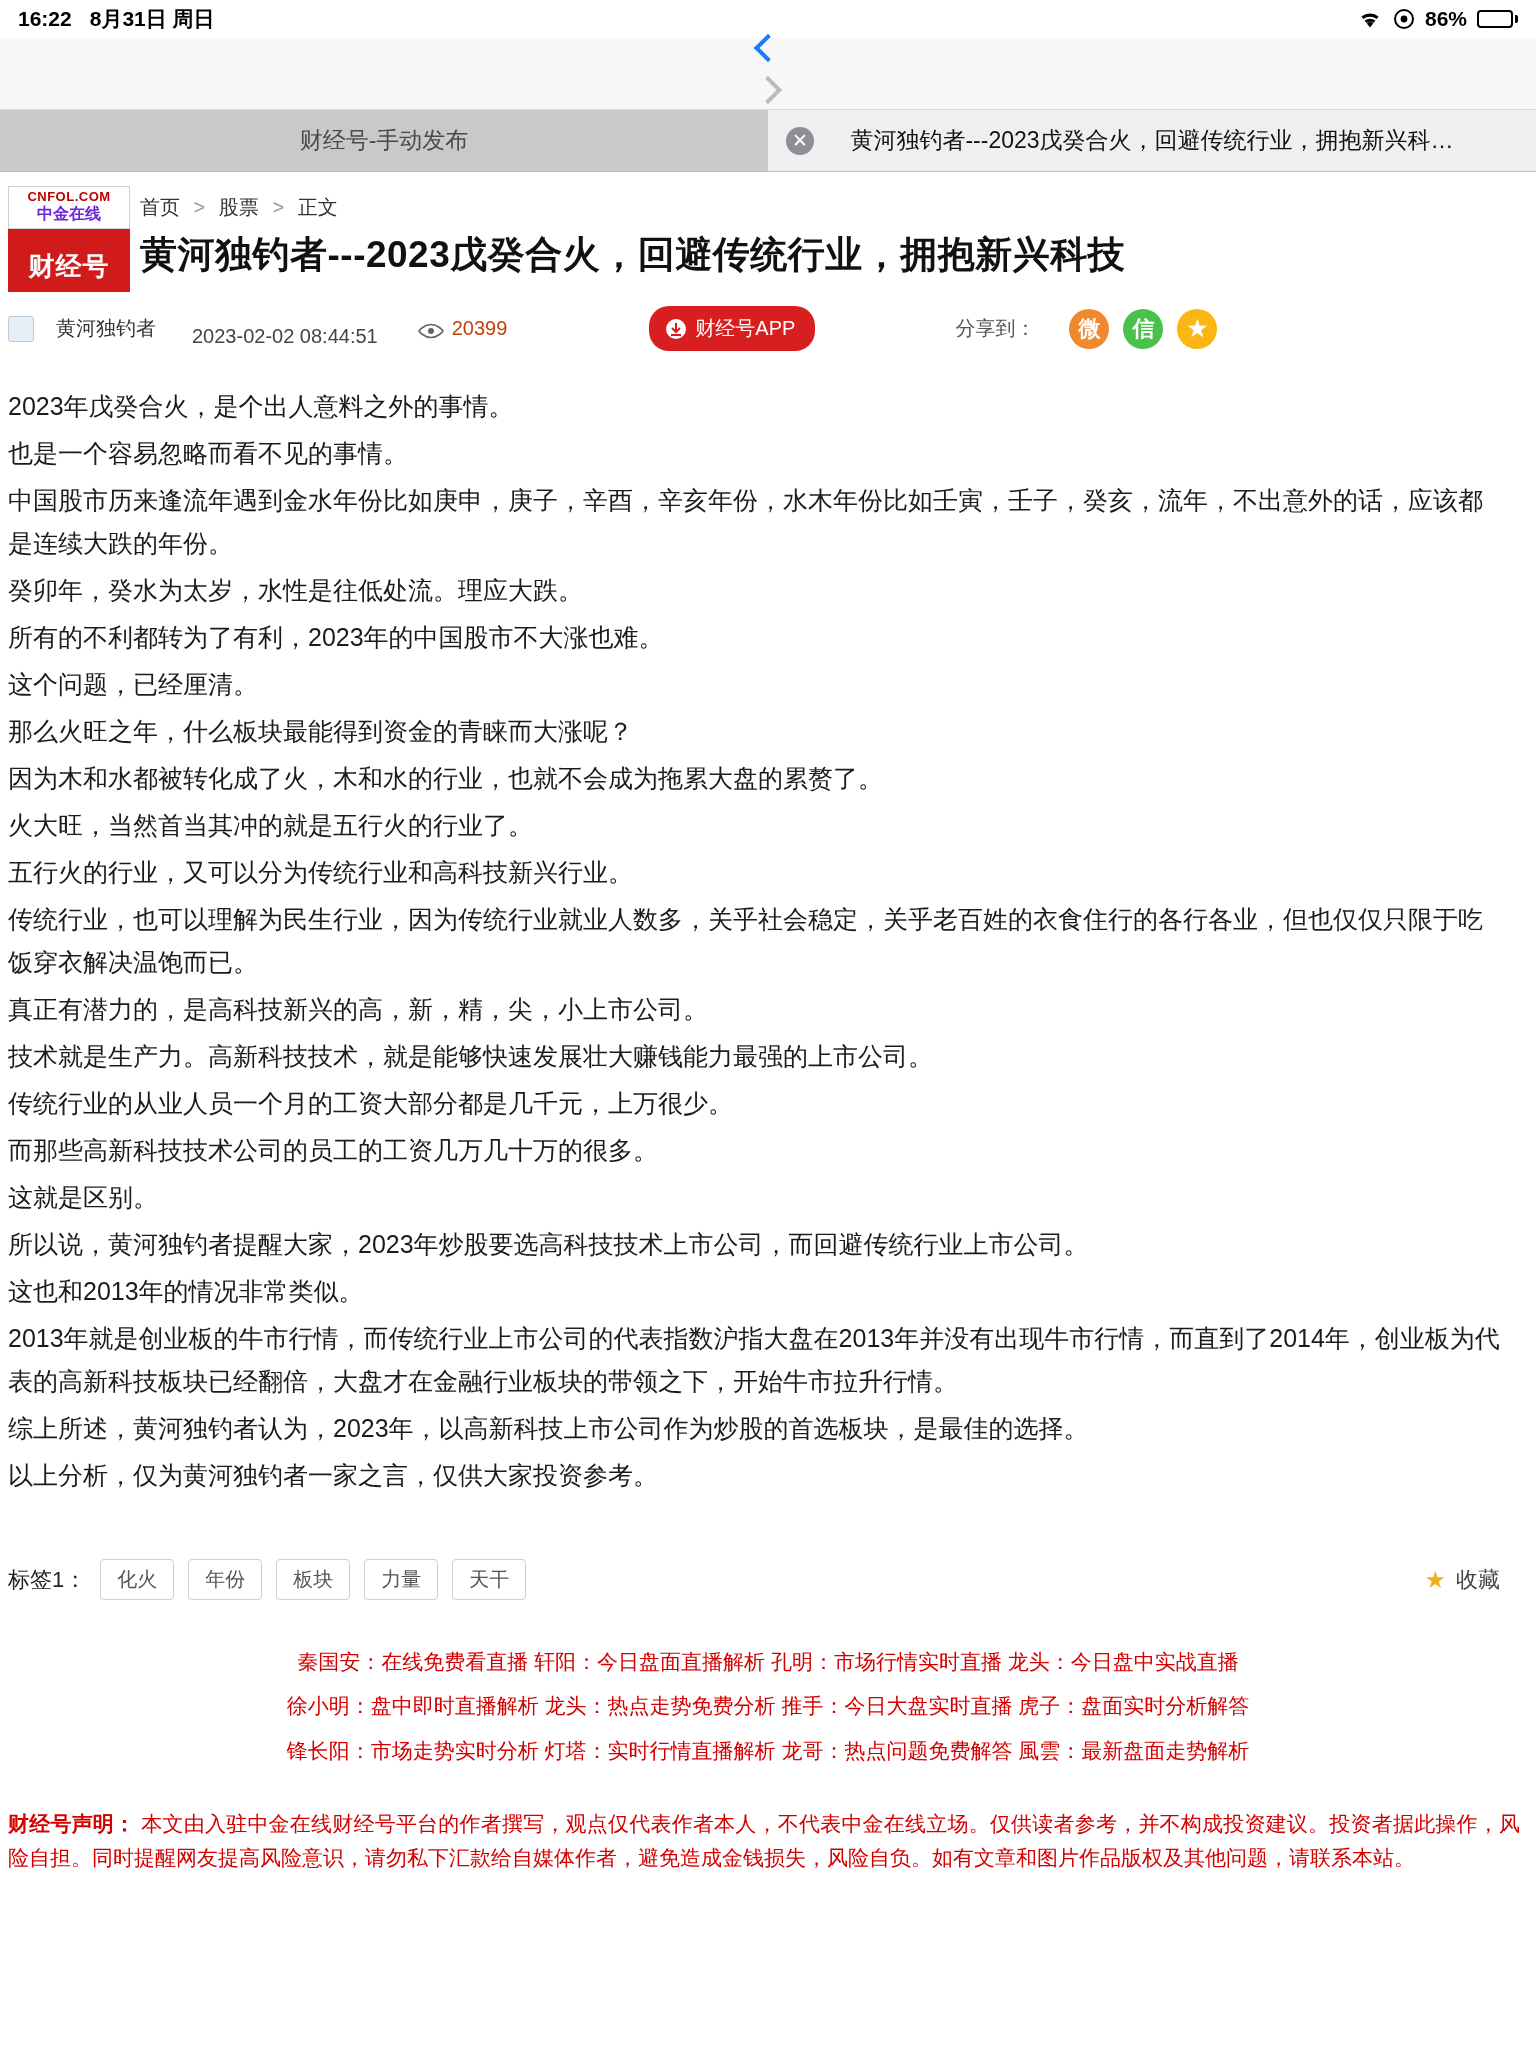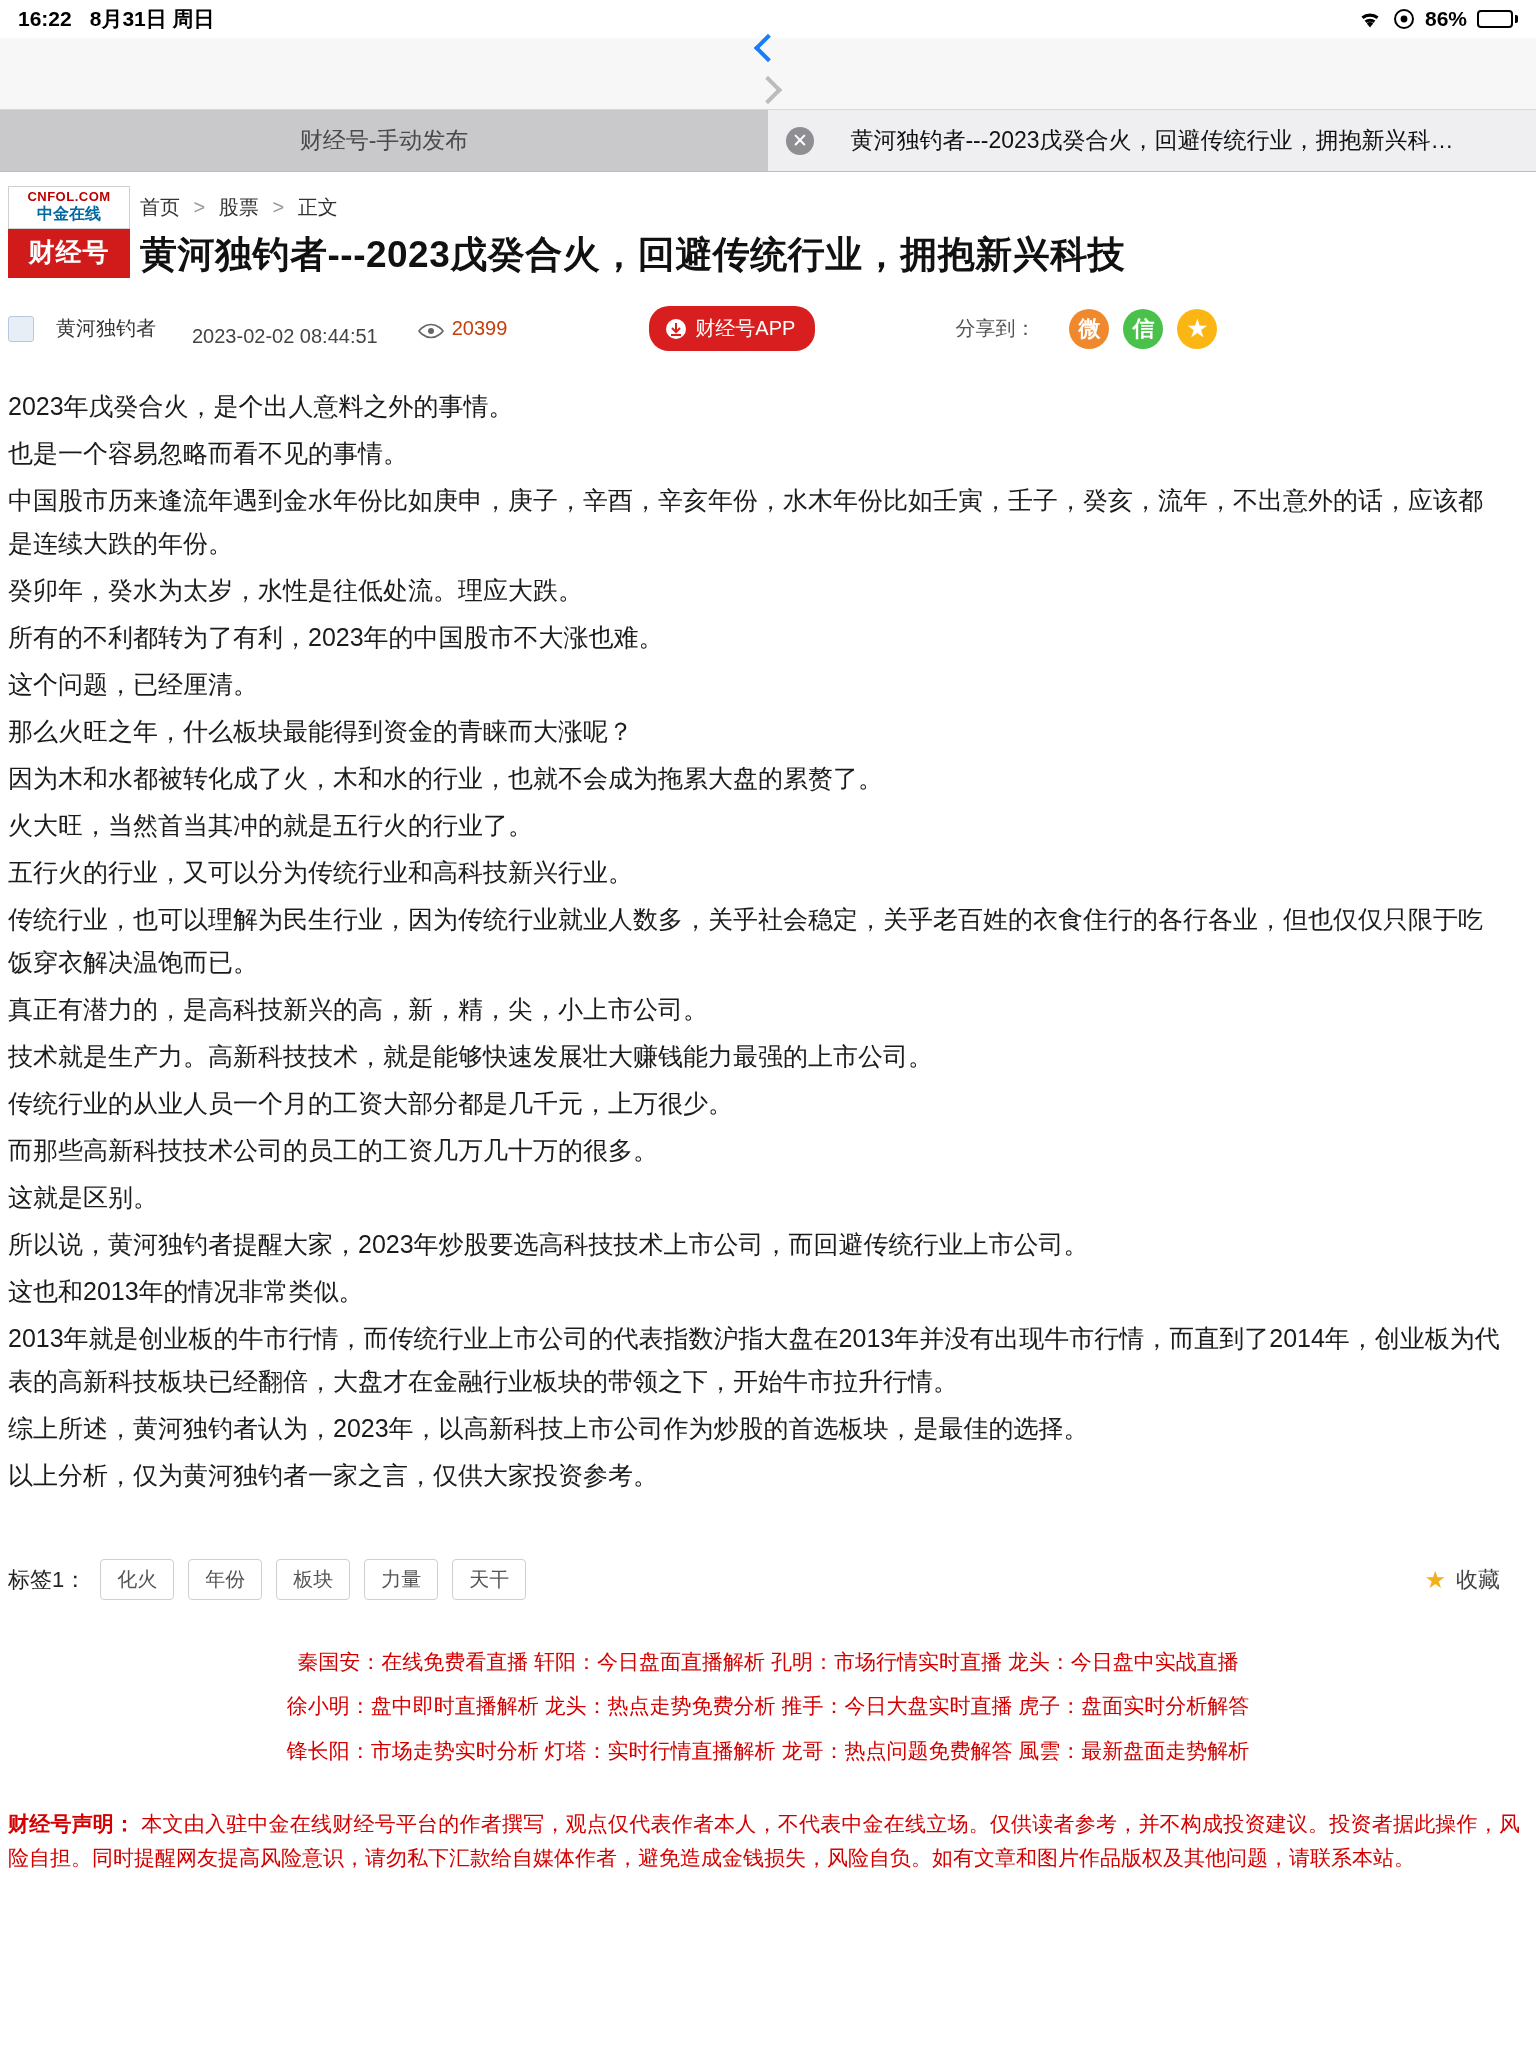"中金在线" .logo-top .cn { color: #0369a1 -> #6d28d9 }
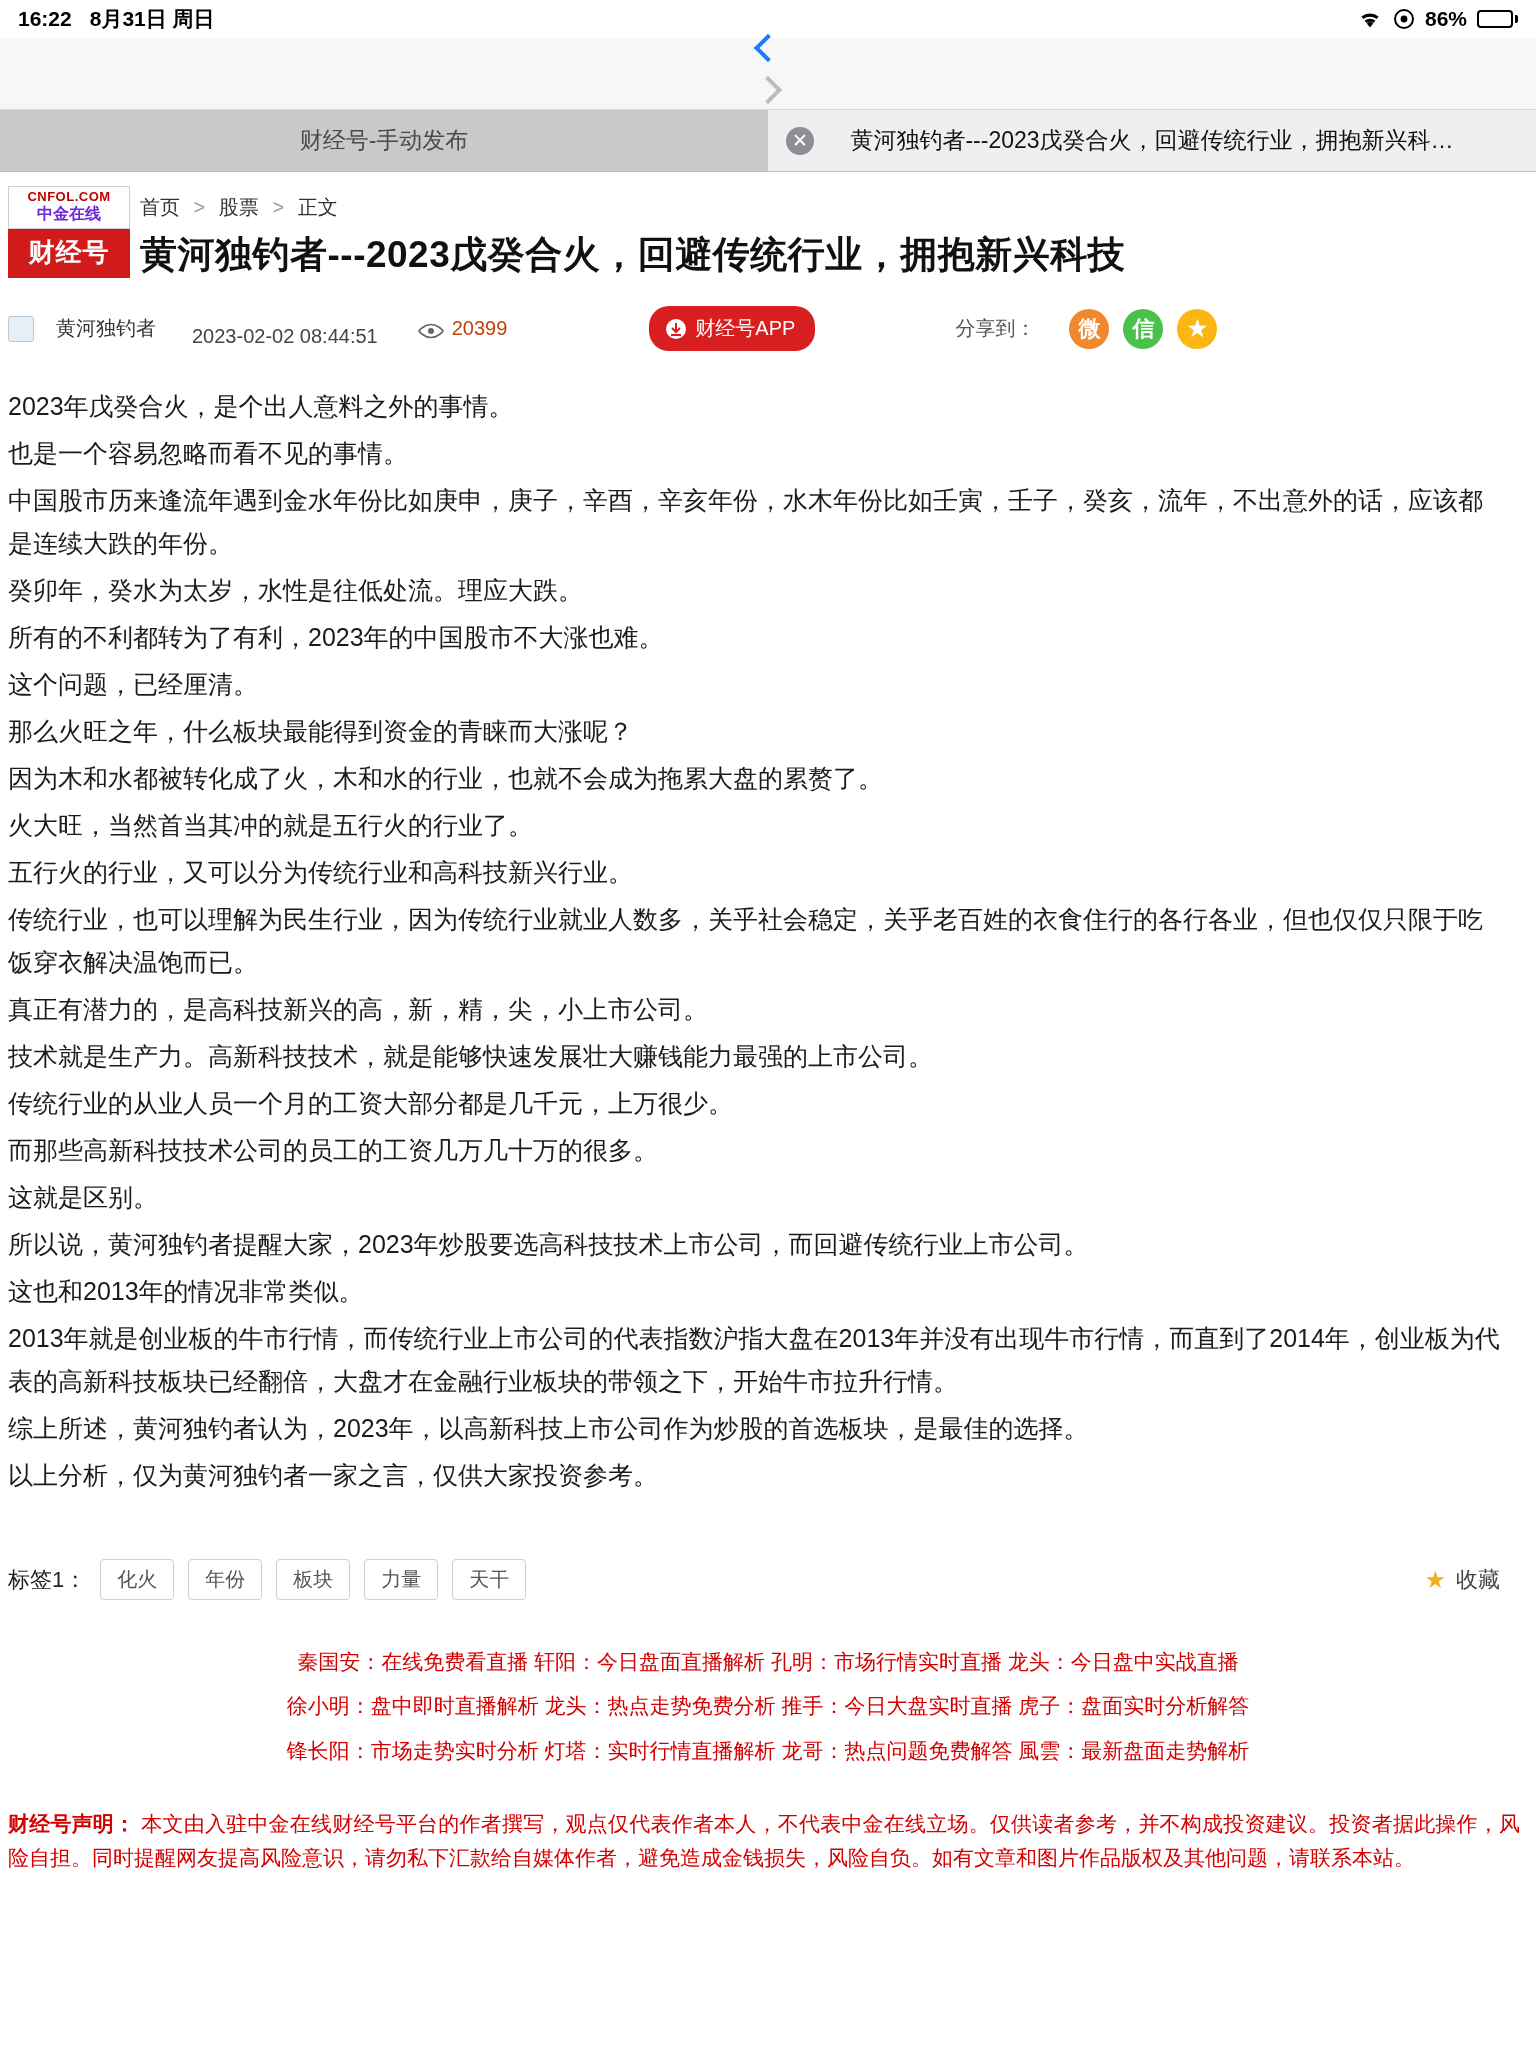"财经号" .logo-bottom { padding: 6px 0 8px -> 20px 0 8px }
